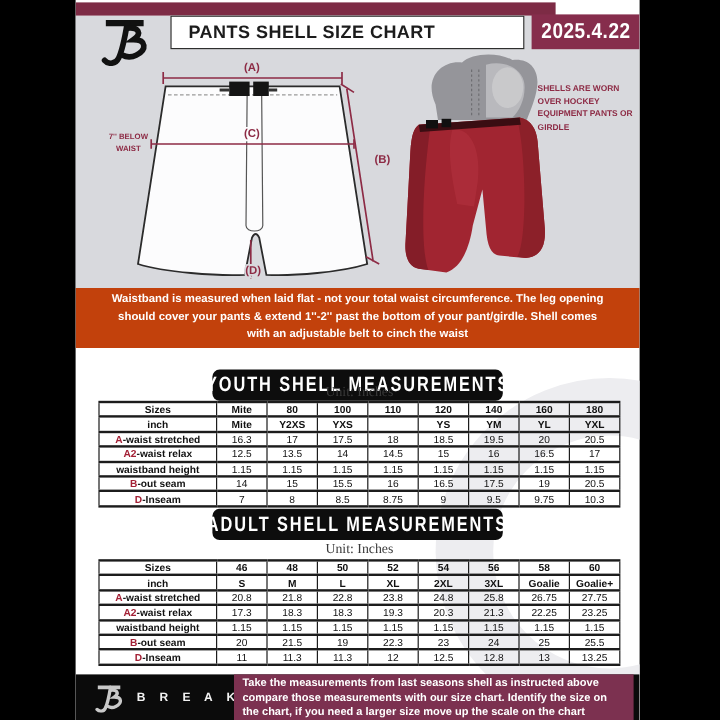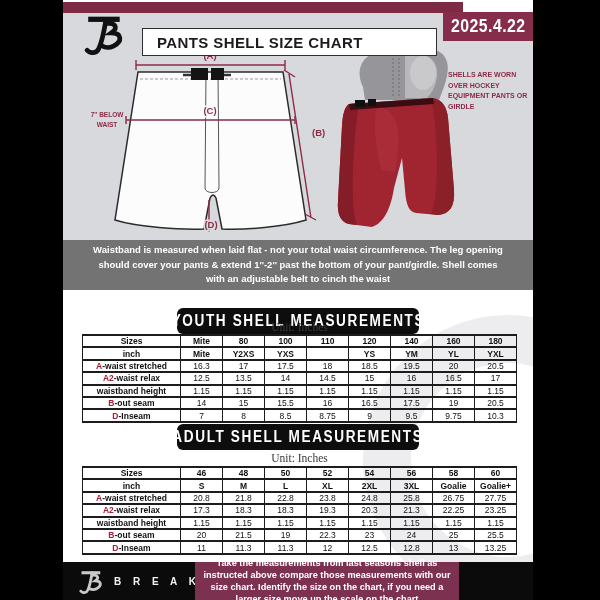"PANTS SHELL SIZE CHART" .title-box { margin-top: 15px -> none }
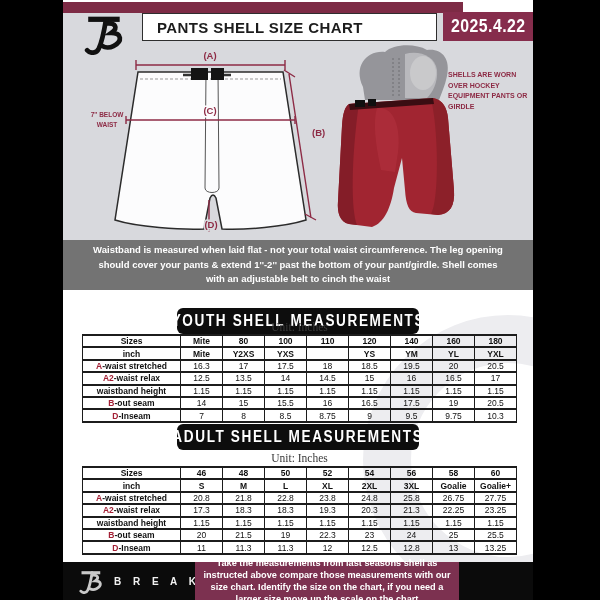"Waistband is measured when laid" .notice { background: #737373 -> #c2410c }
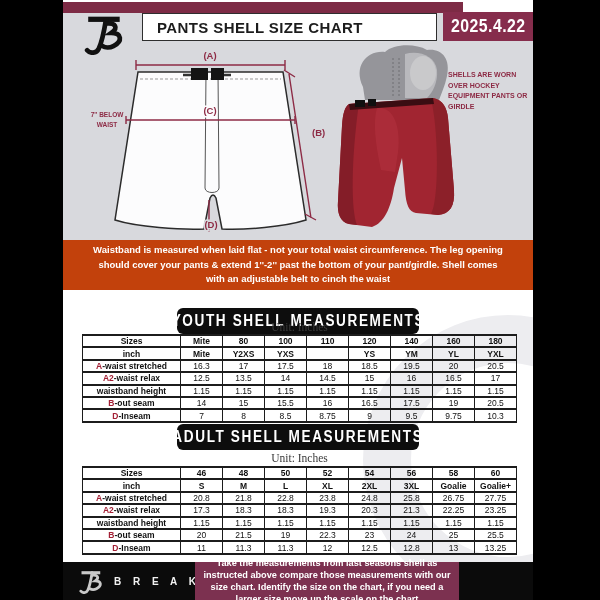"Take the measurements from last" .footer-note { text-align: center -> none; width: 264px -> 333px }
